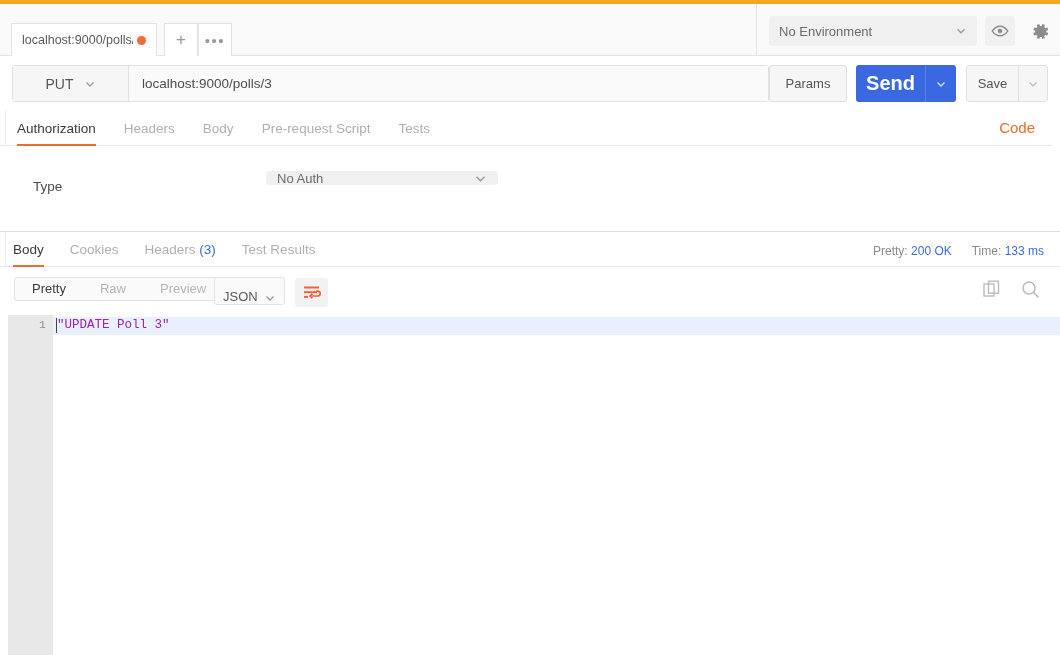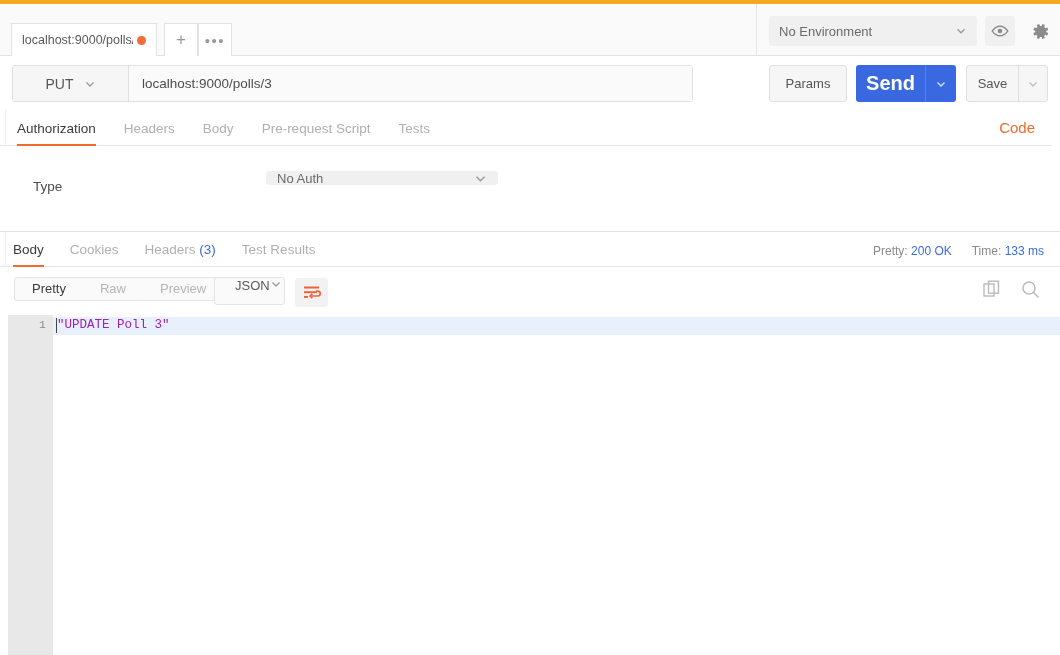"PUT" .url-group { width: 681px -> 757px }
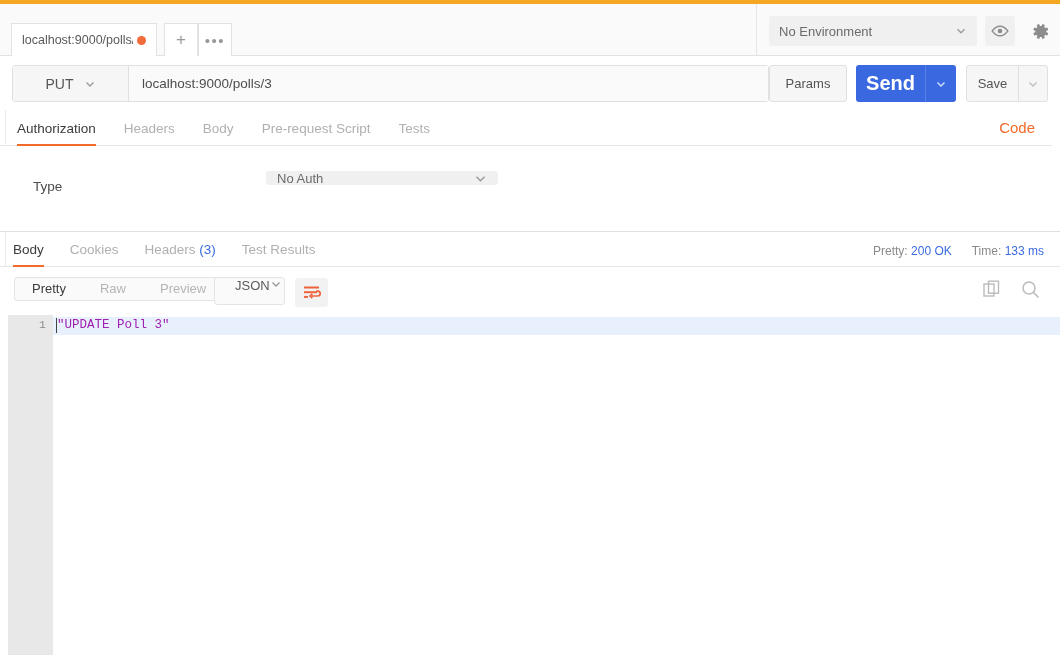"JSON" .fmt-select { align-items: flex-start -> flex-end; padding: 0 20px -> 0 8px }
